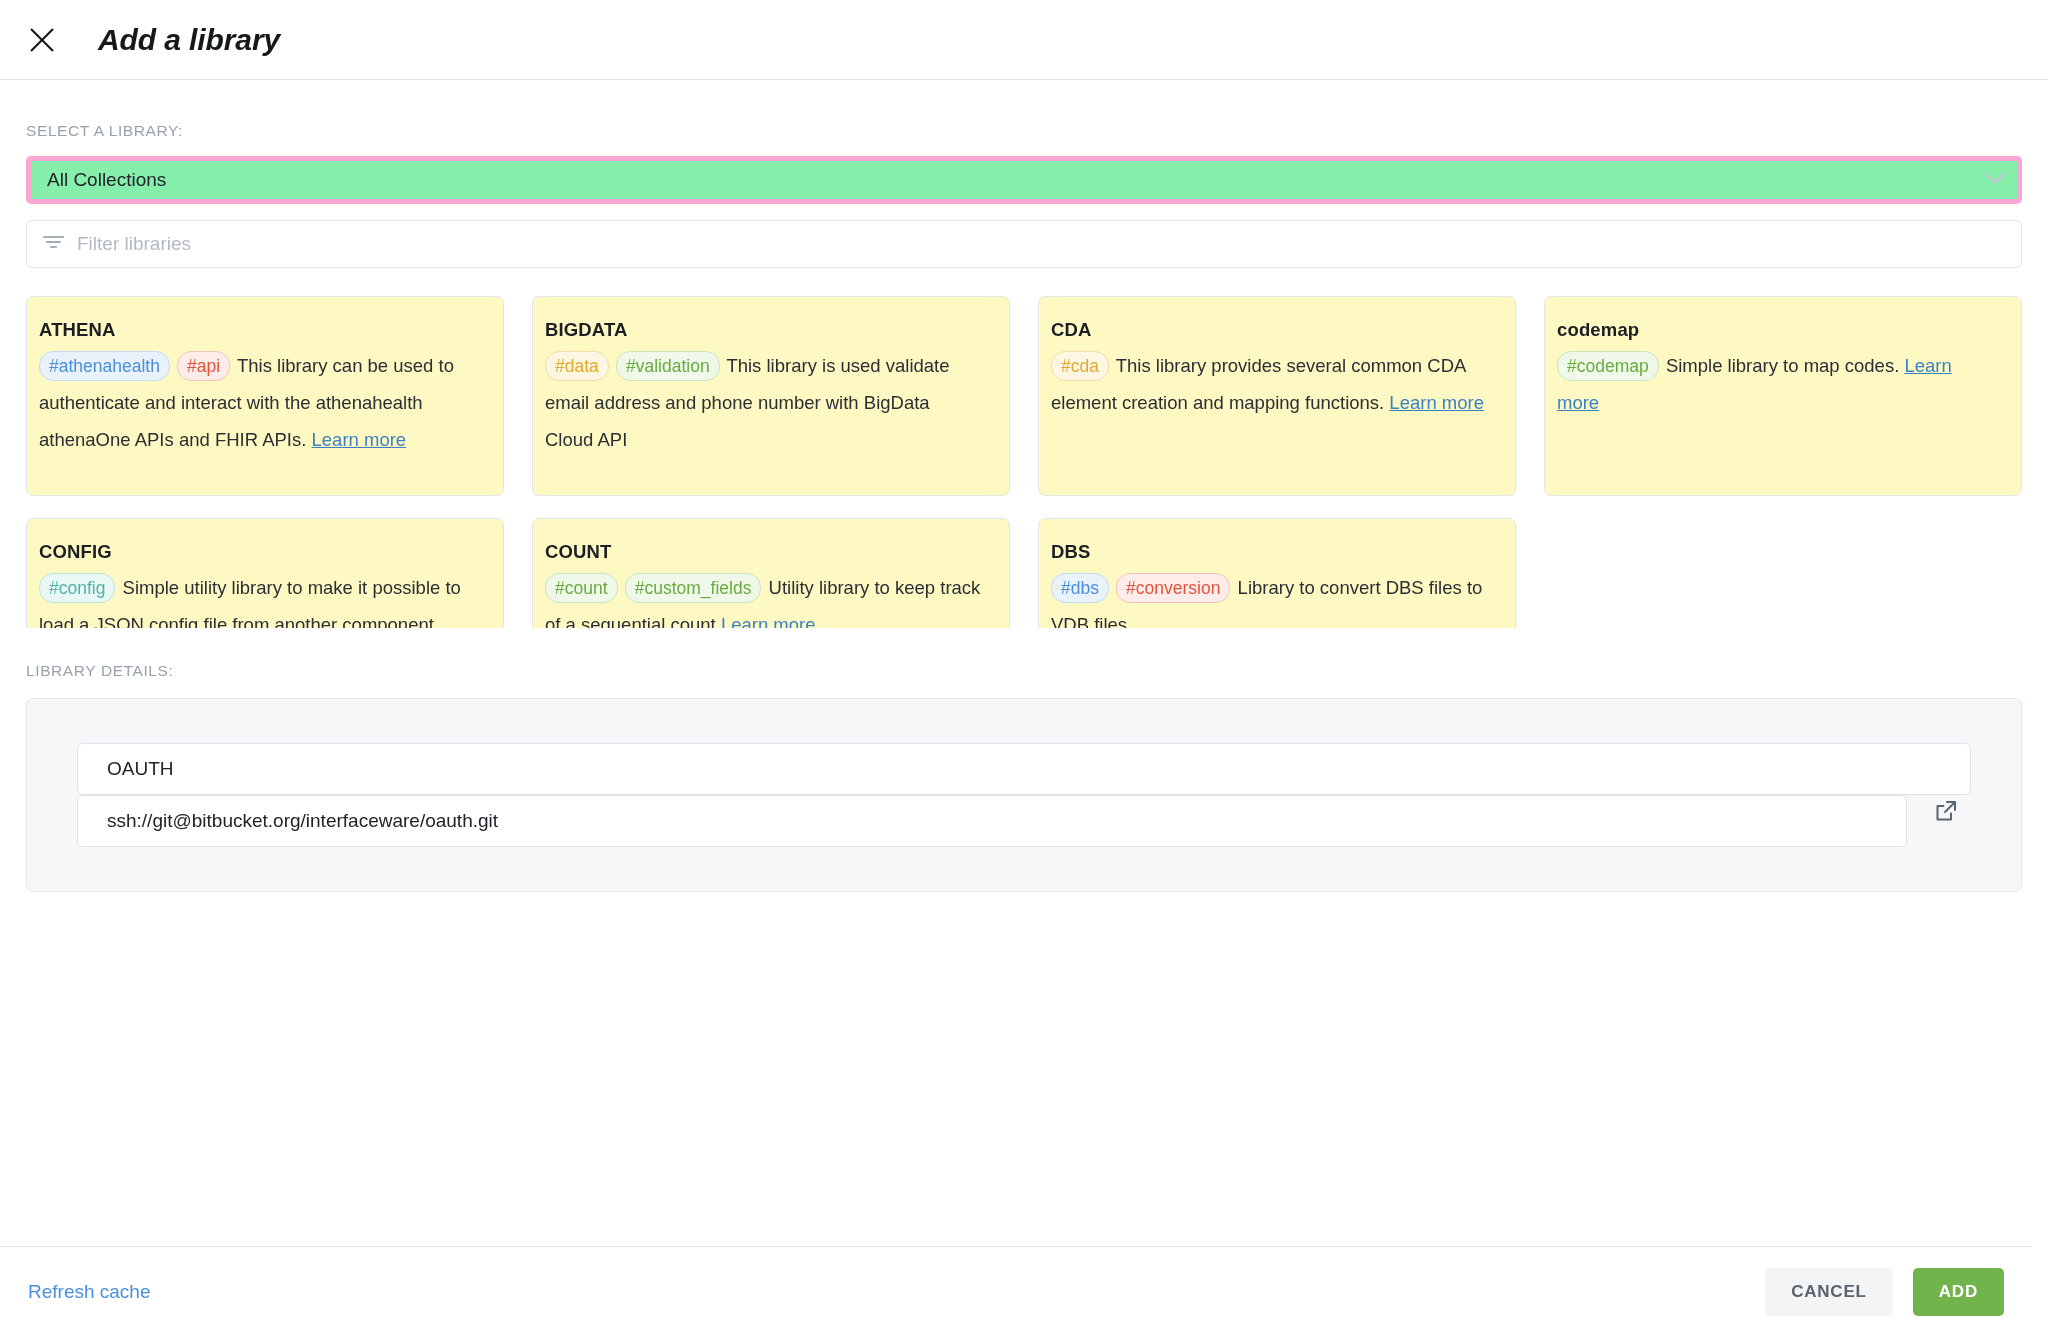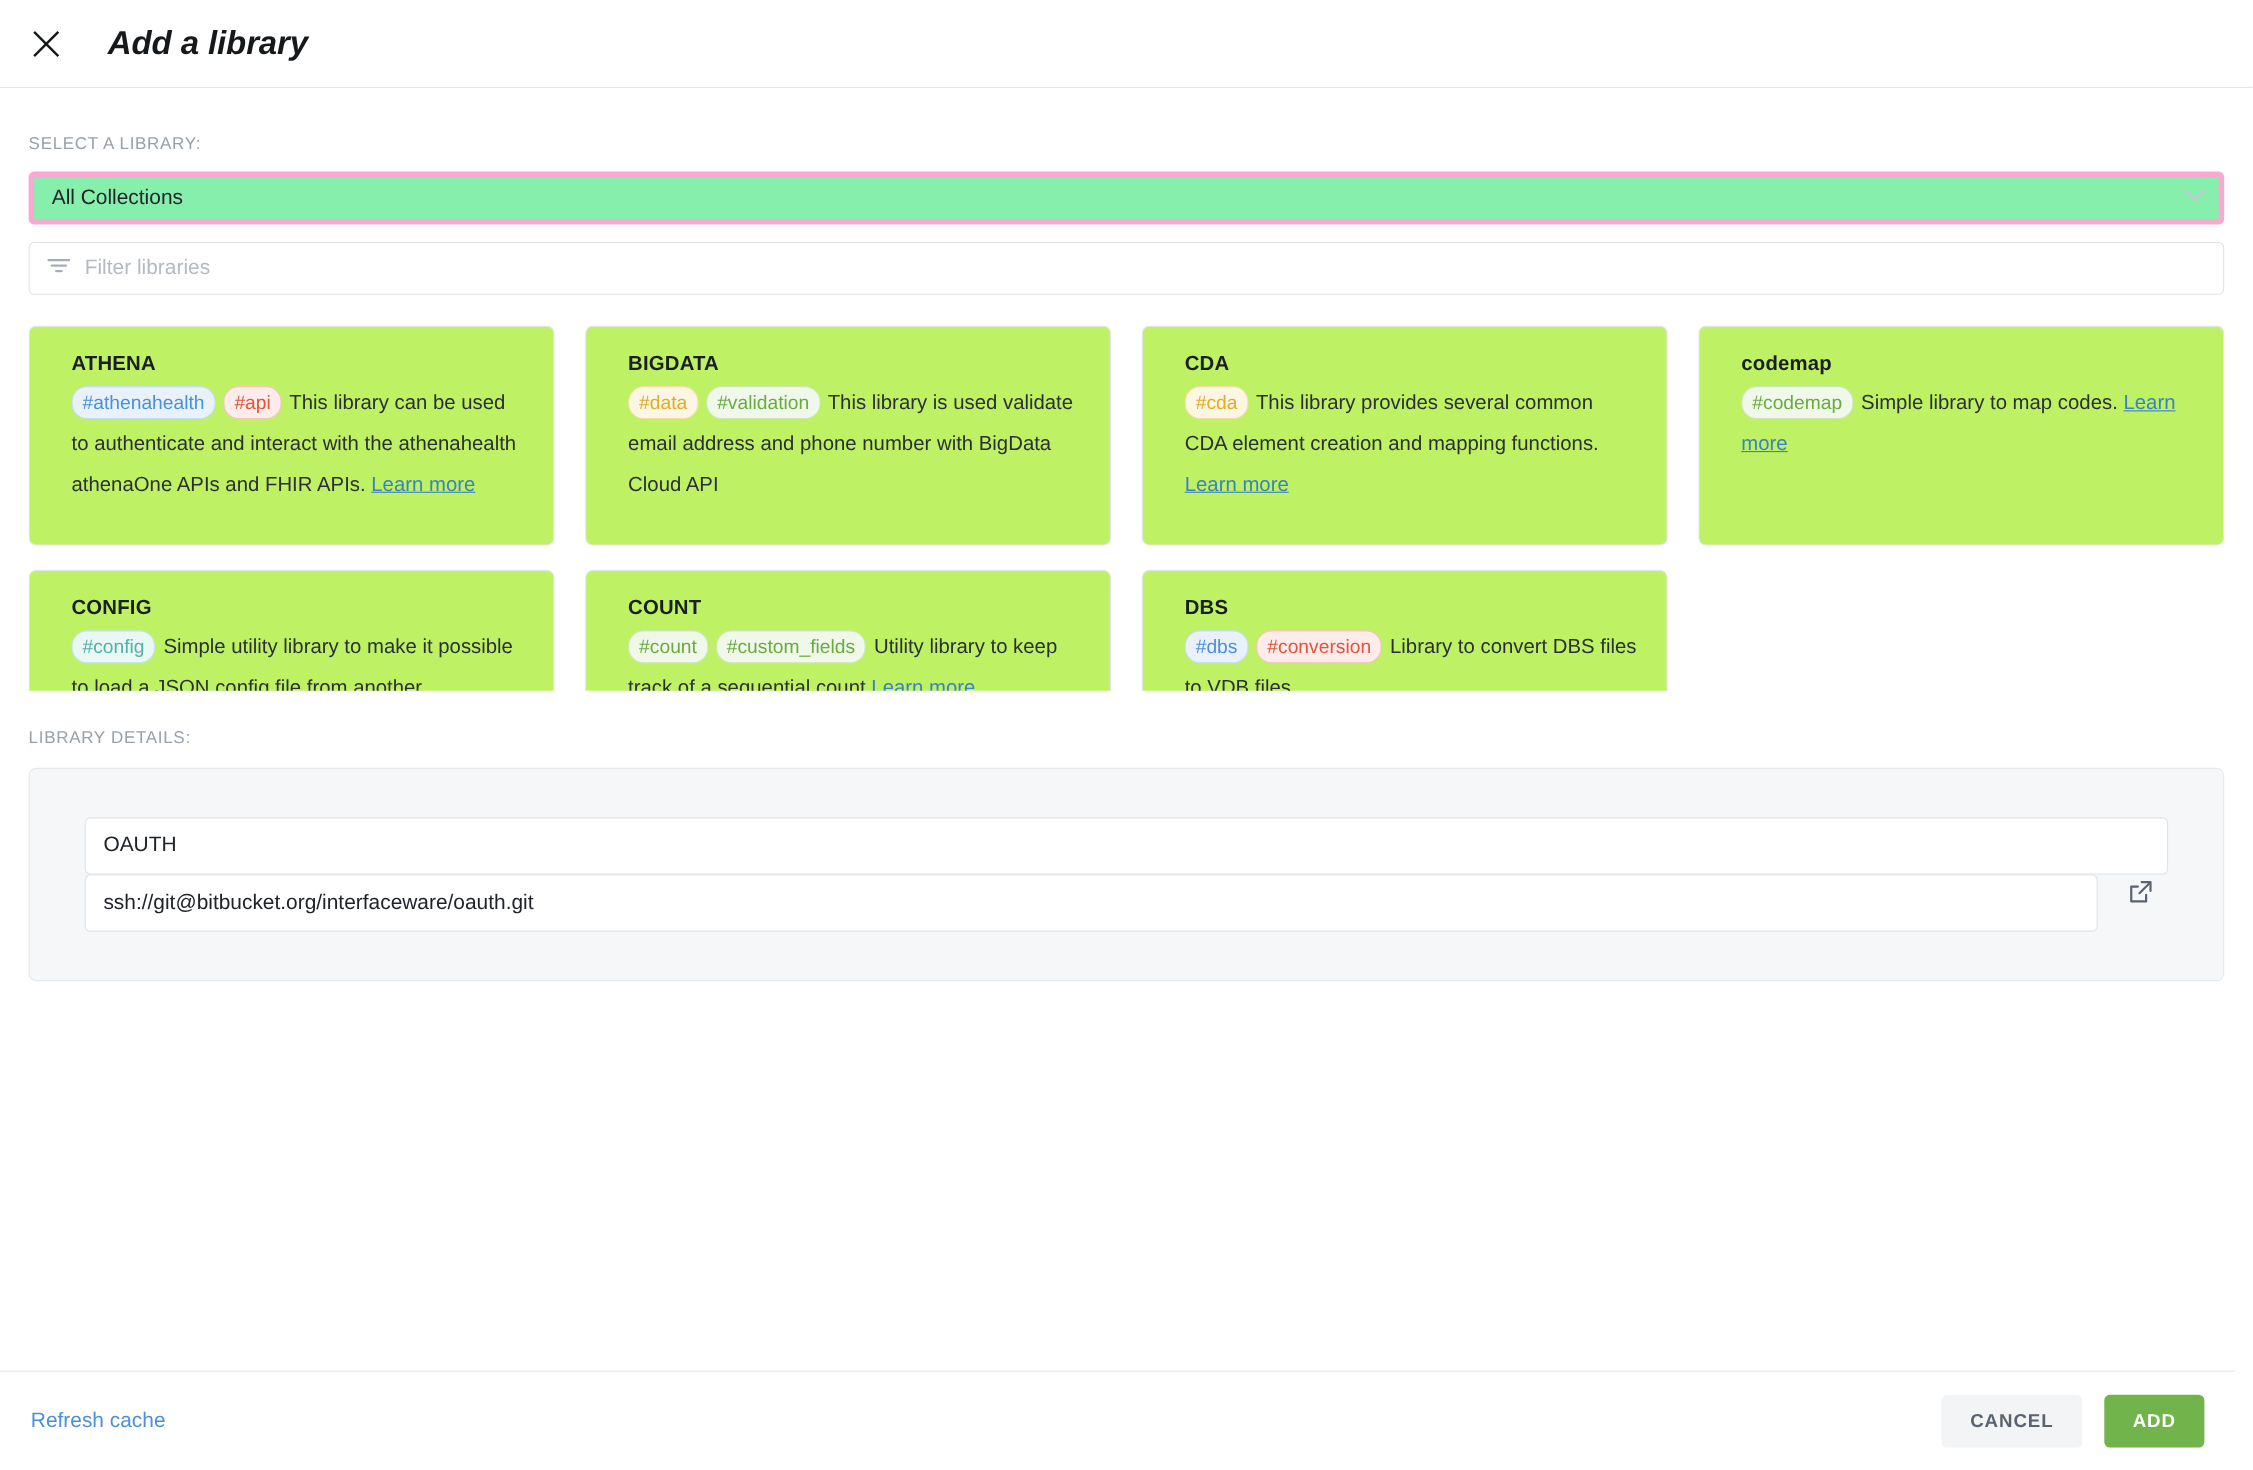"ATHENA" .lib-card { background: #bef264 -> #fef9c3; padding: 22px 26px 24px 38px -> 22px 26px 24px 12px }
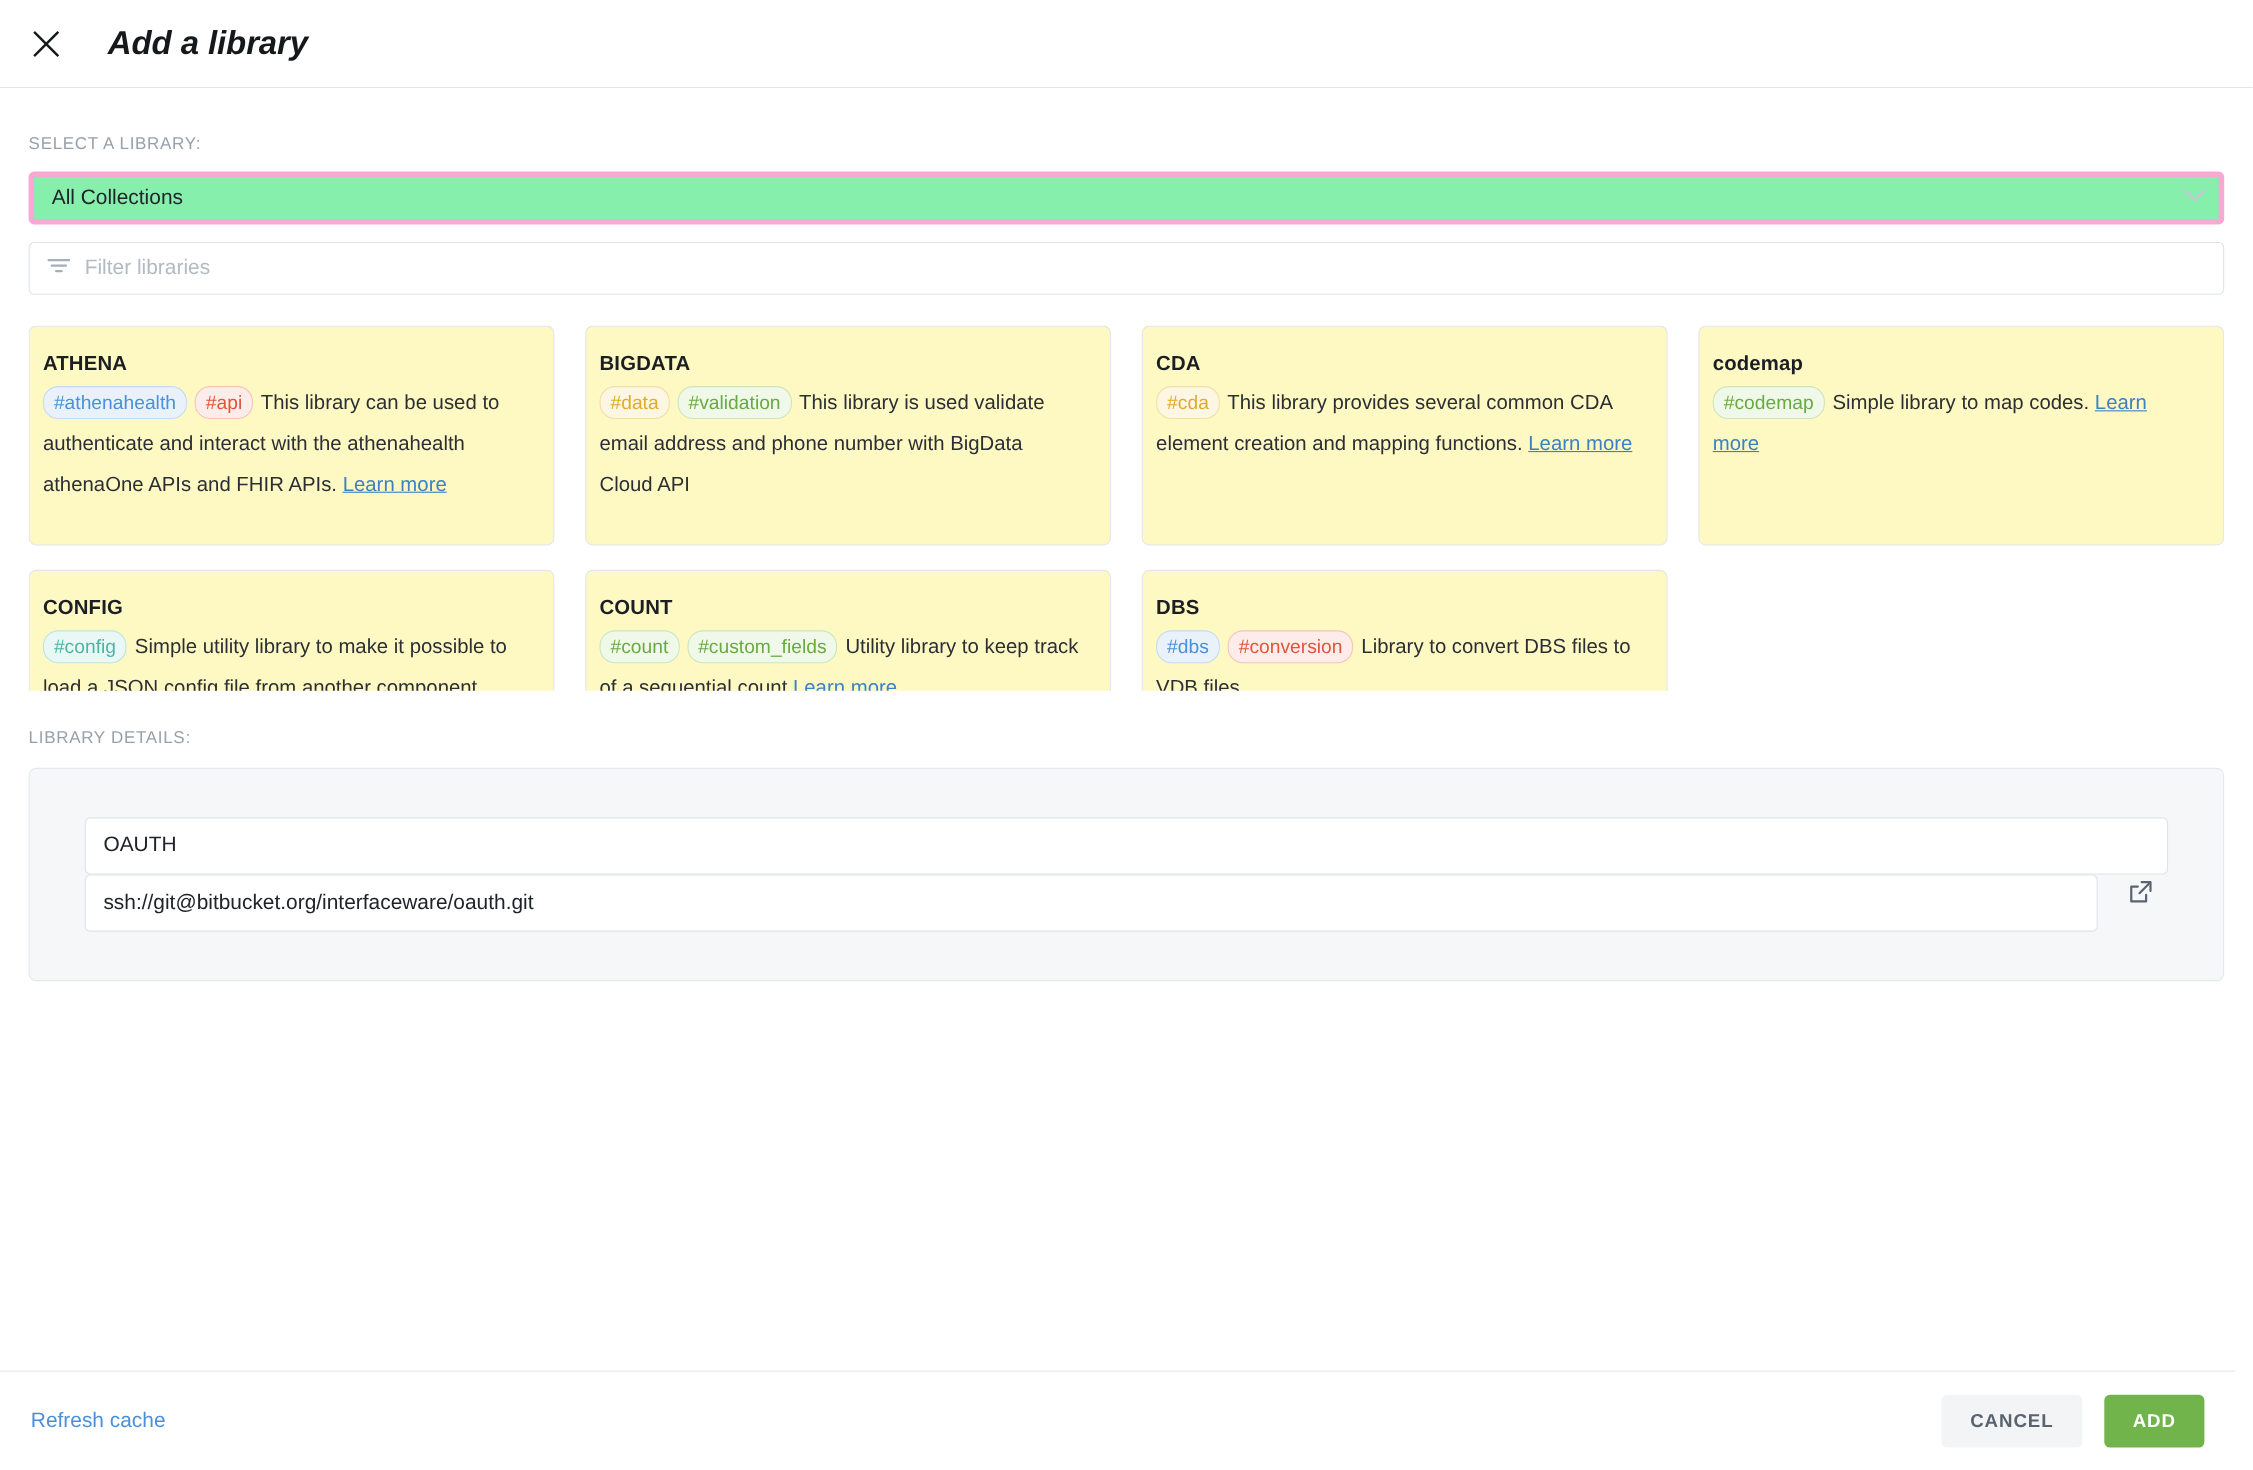"OAUTH" .detail-input { padding: 0 16px -> 0 29px }
